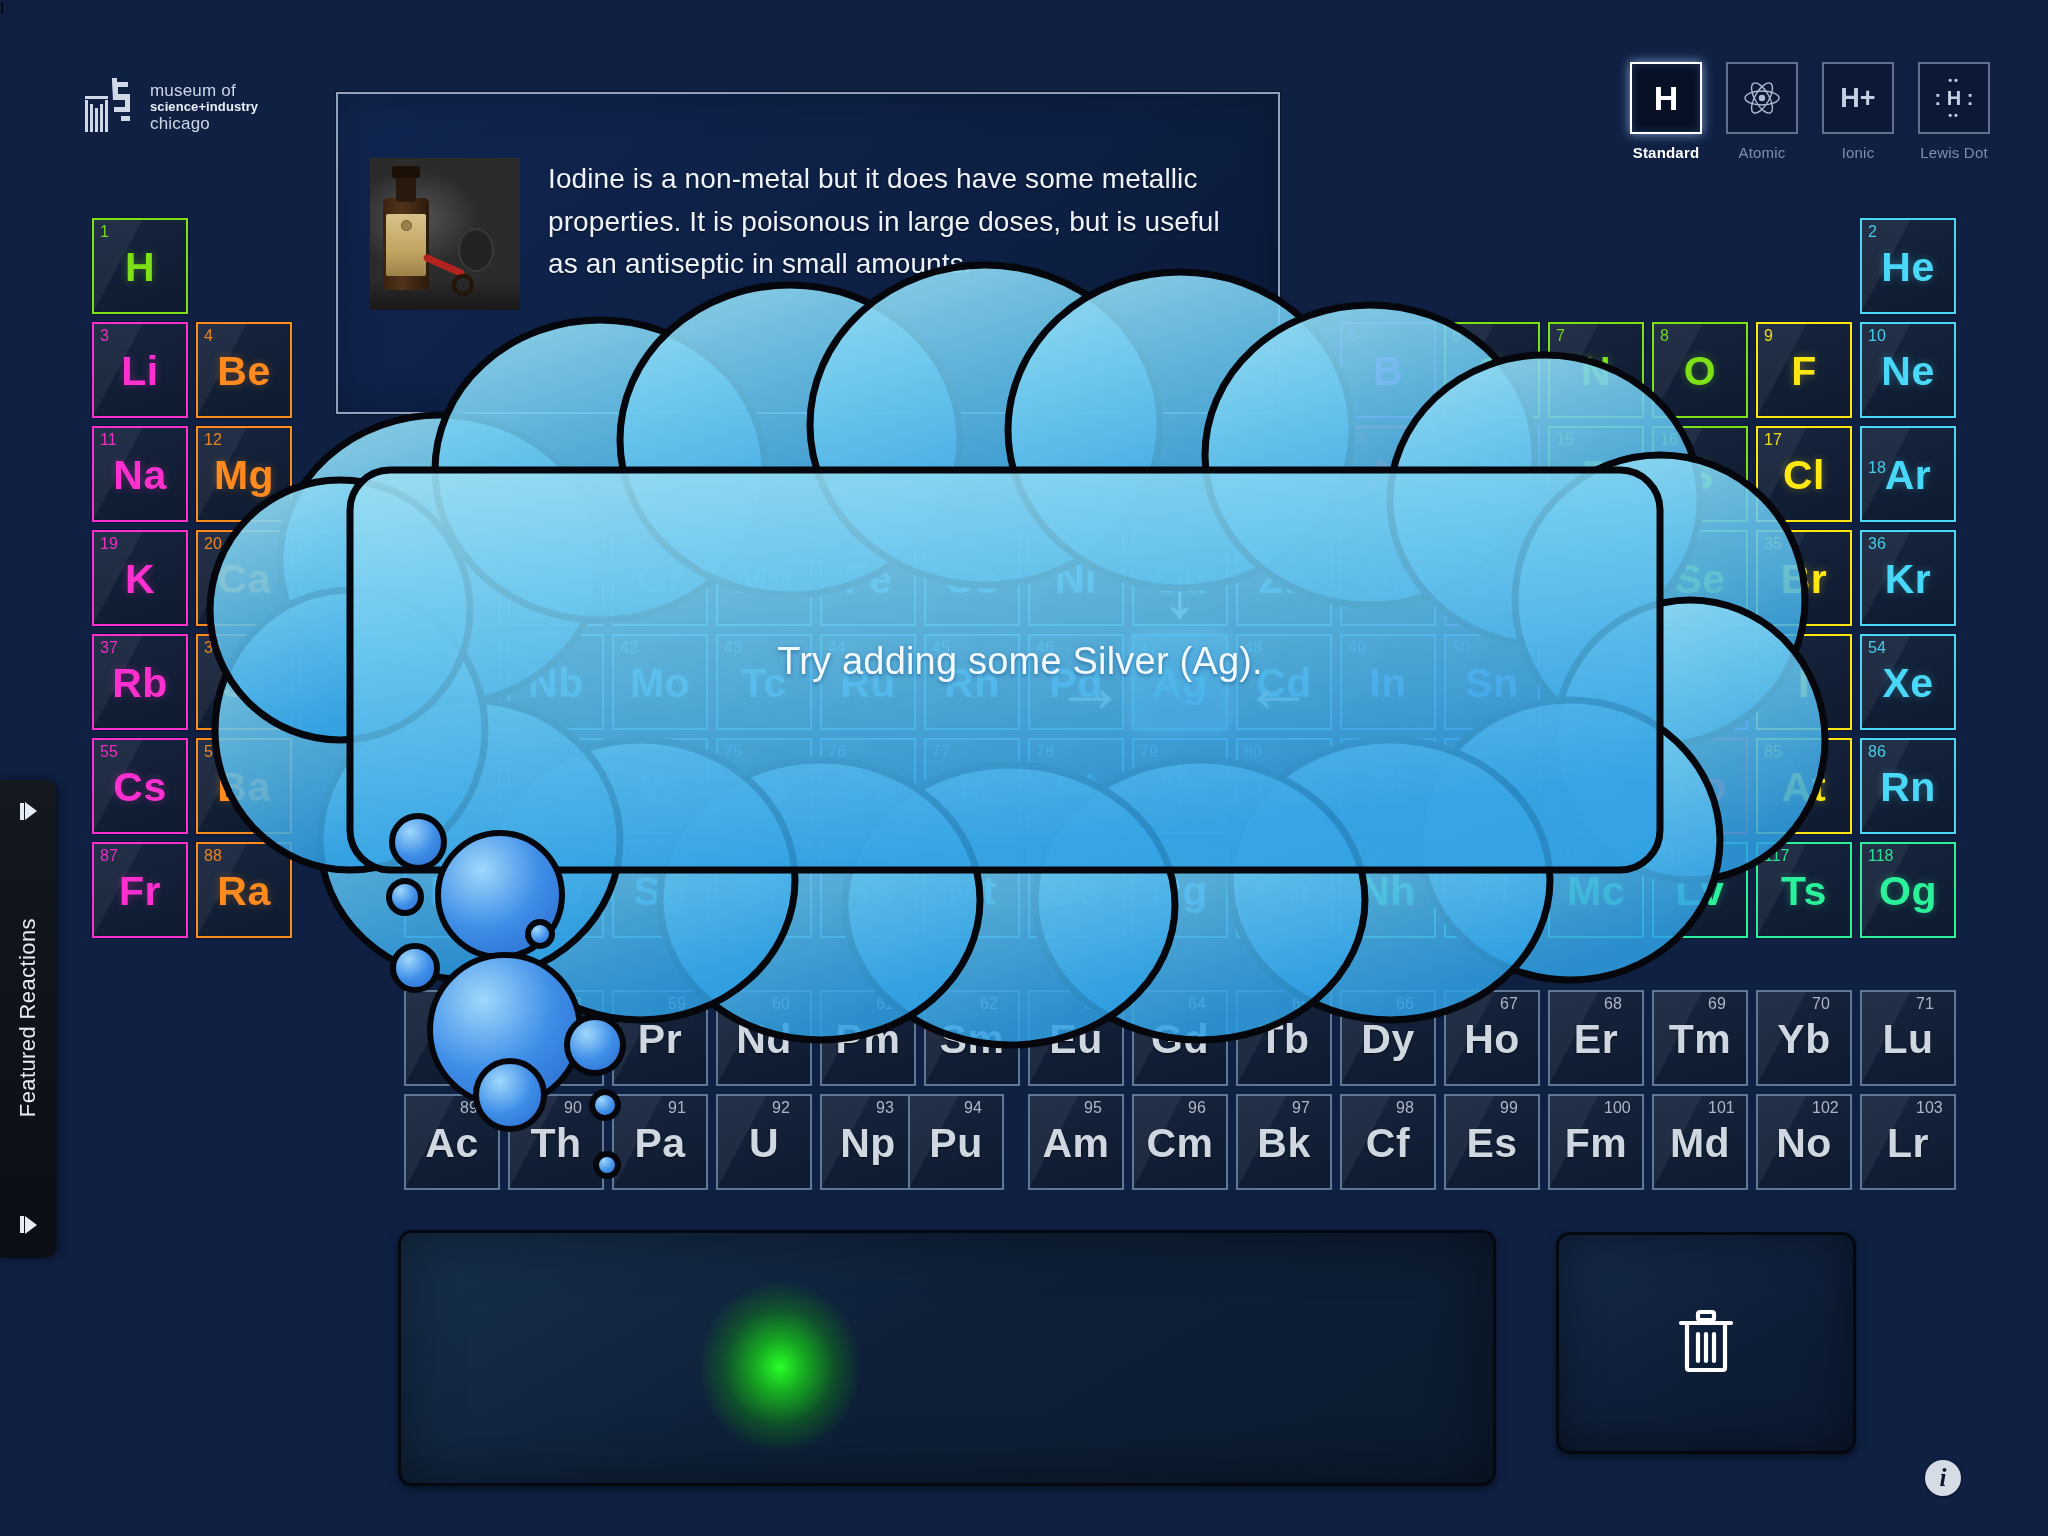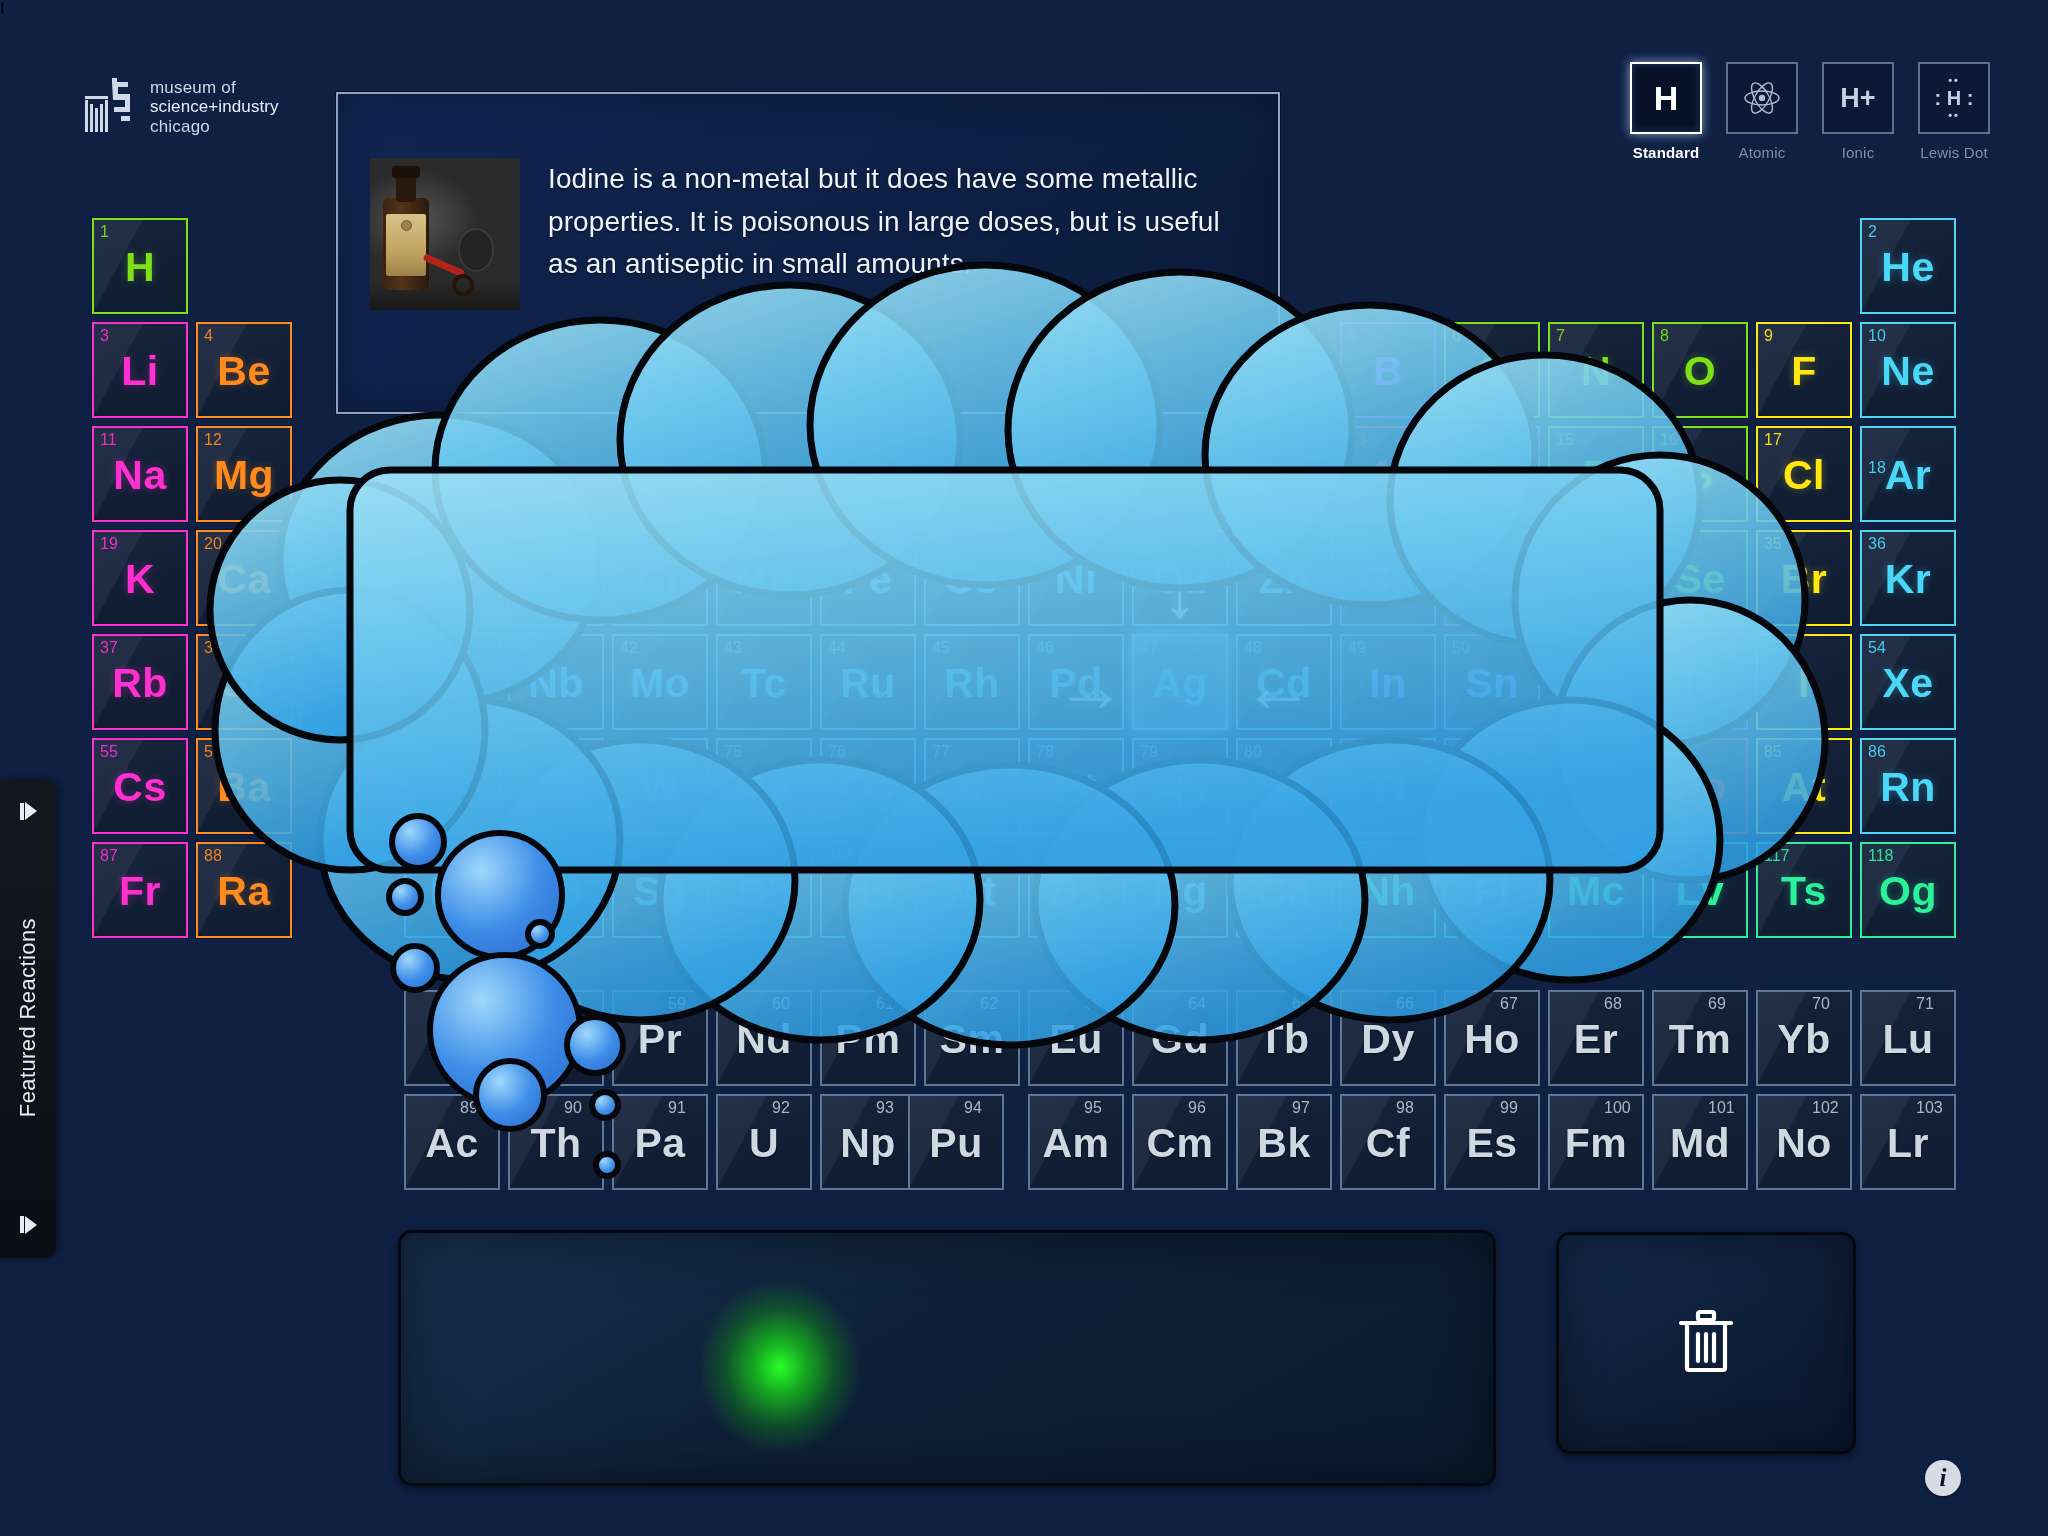"science+industry" #logo .words .l2 { font-size: 17px -> 13px; font-weight: normal -> bold }
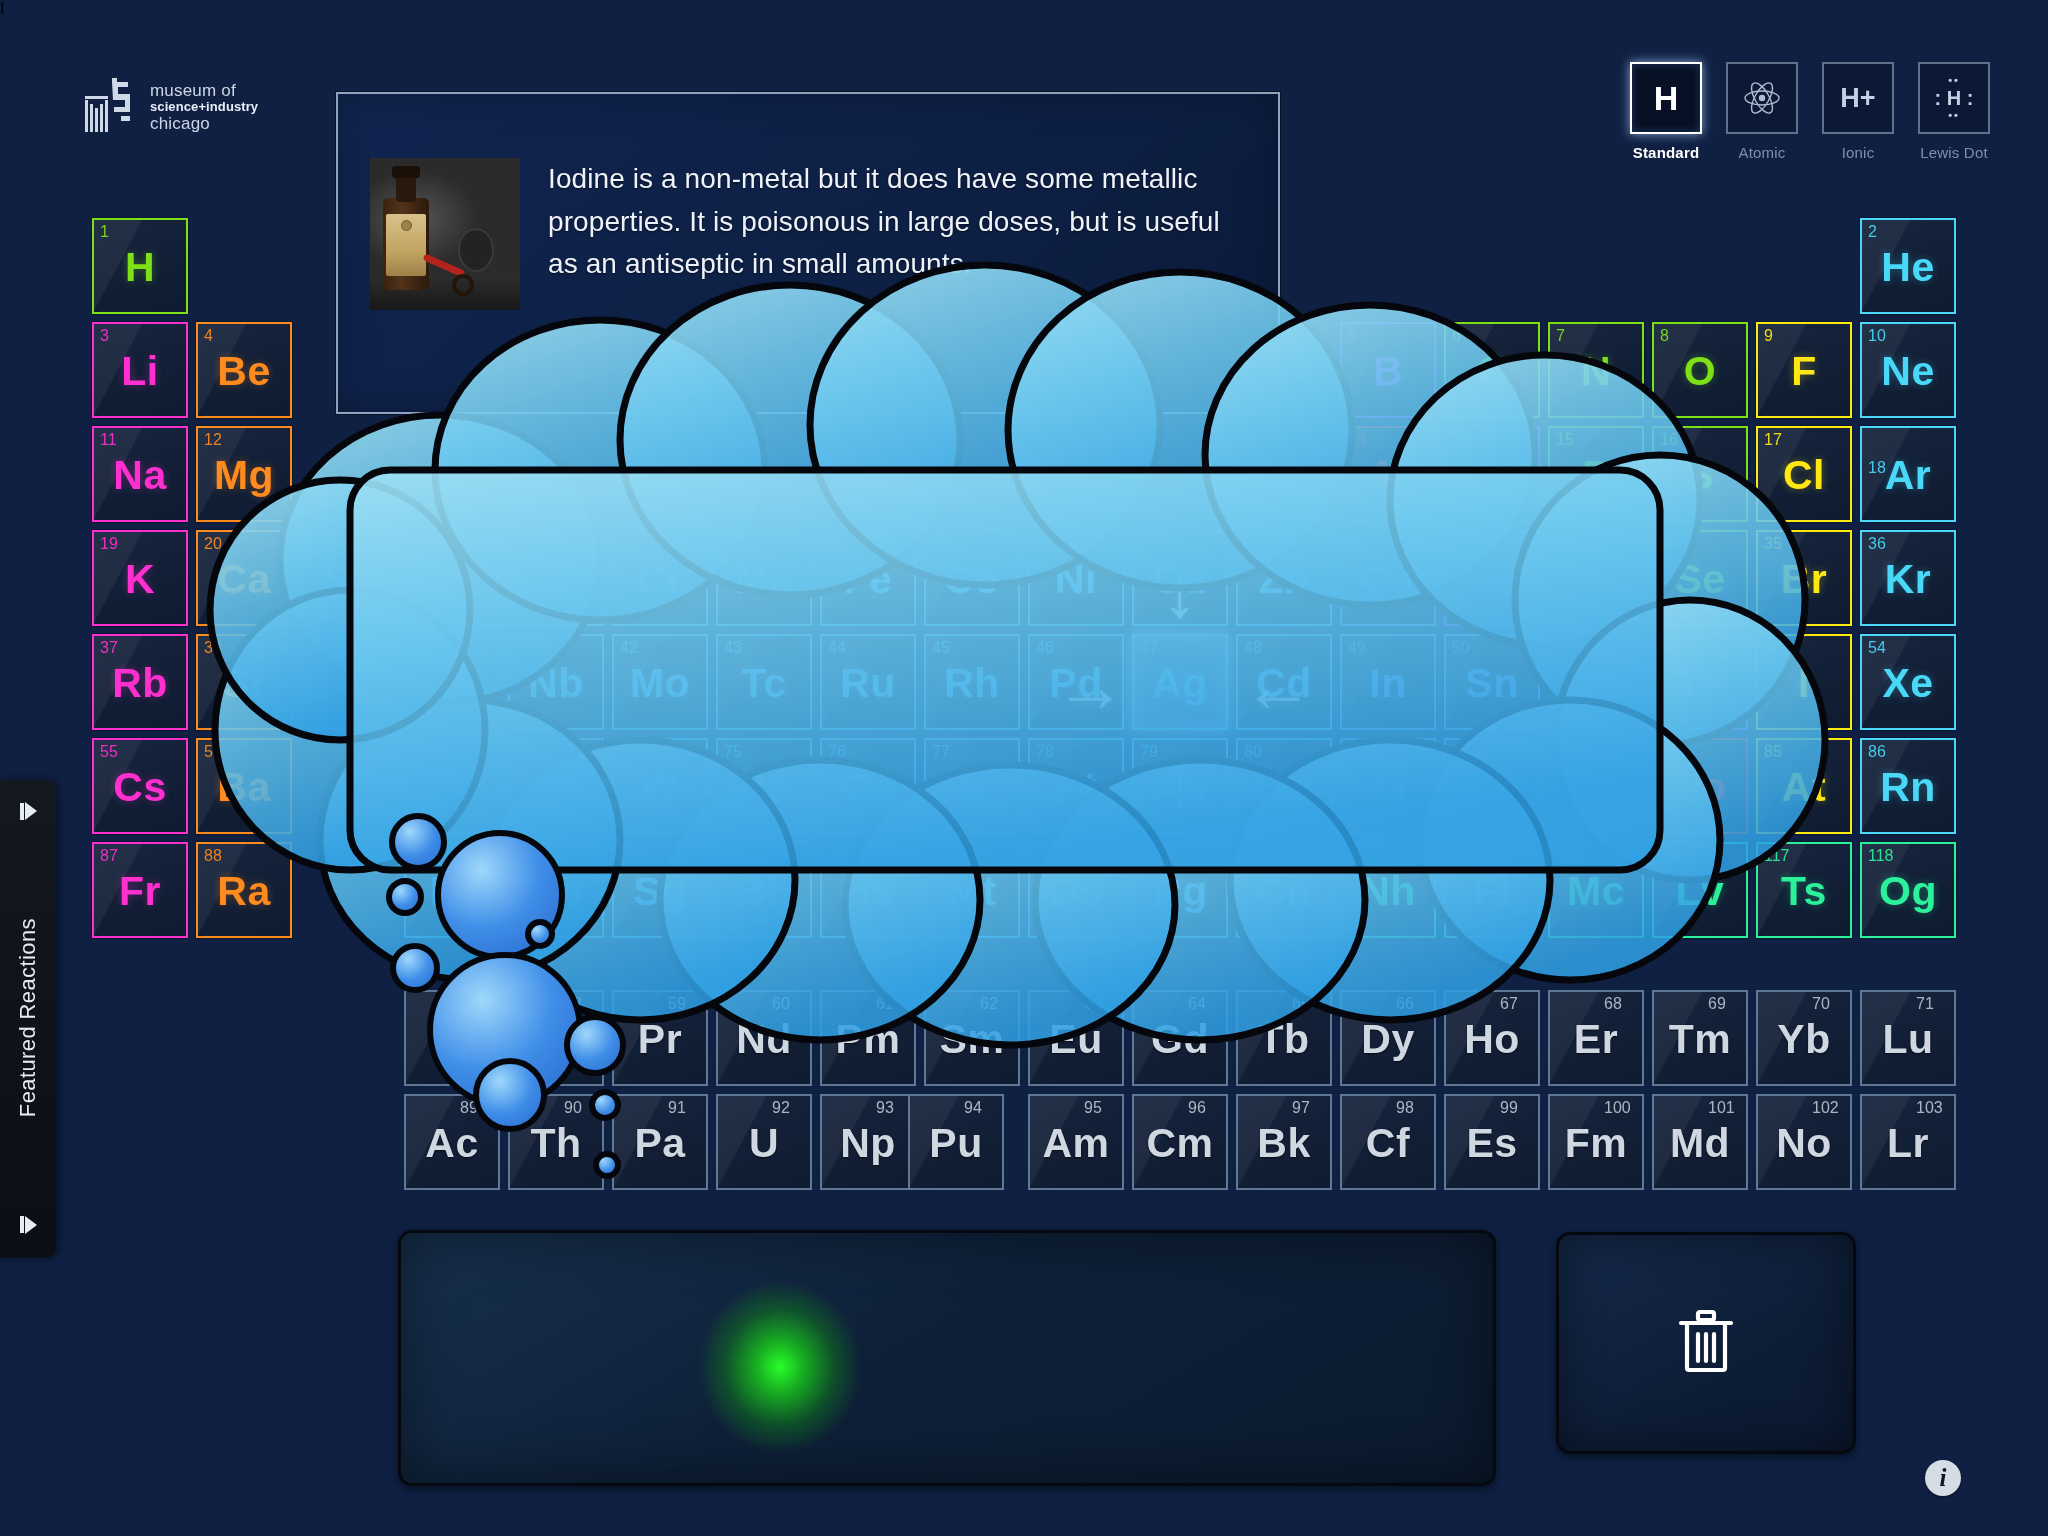"Try adding some Silver (Ag)." div { html: none -> <div>Try adding some Silver (Ag).</div> }
